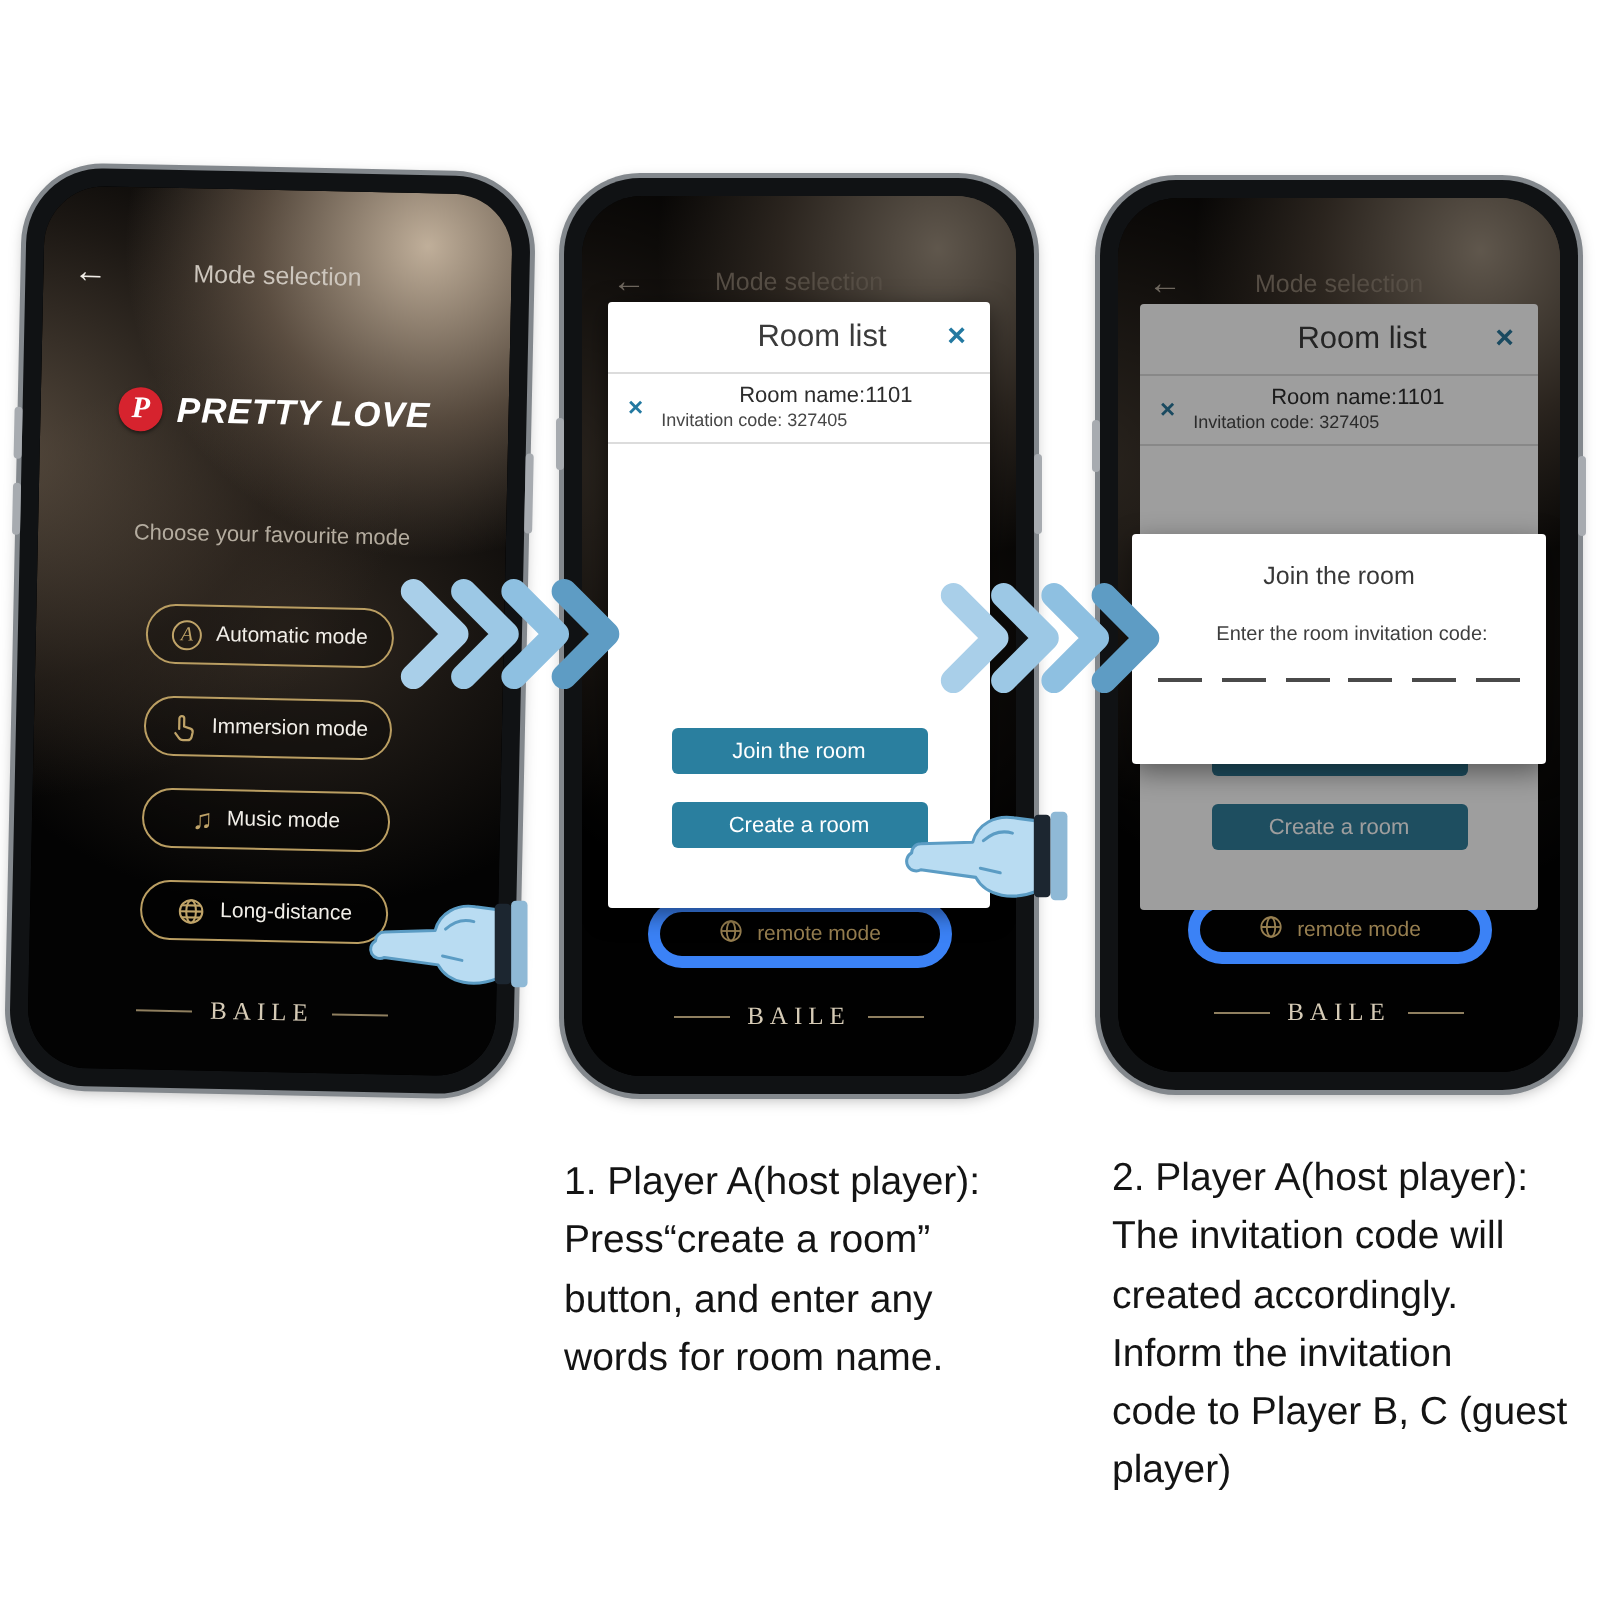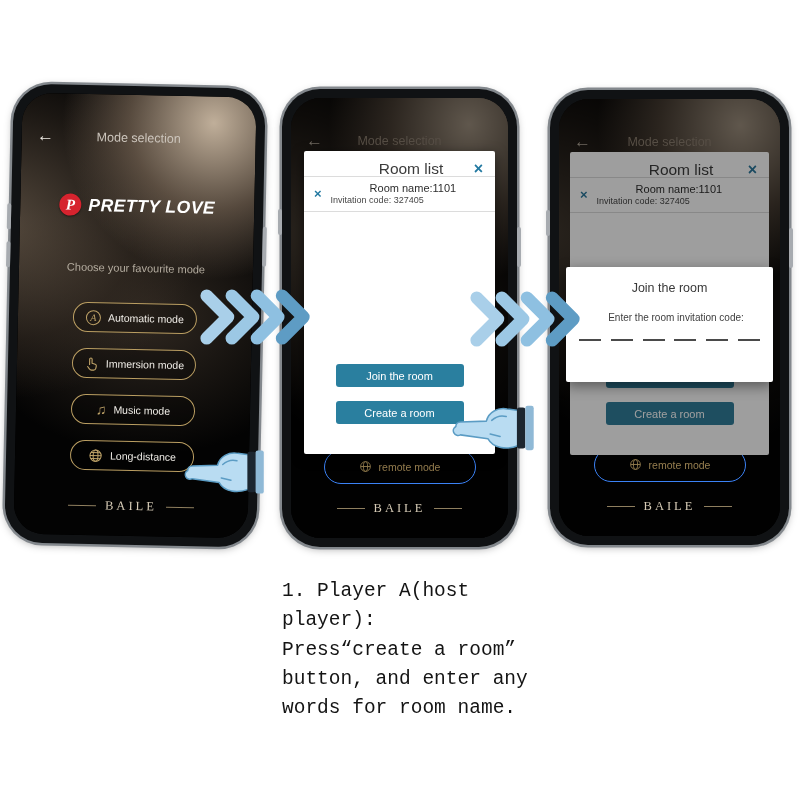"Room list" .modal-title-row { height: 26px -> 36px }
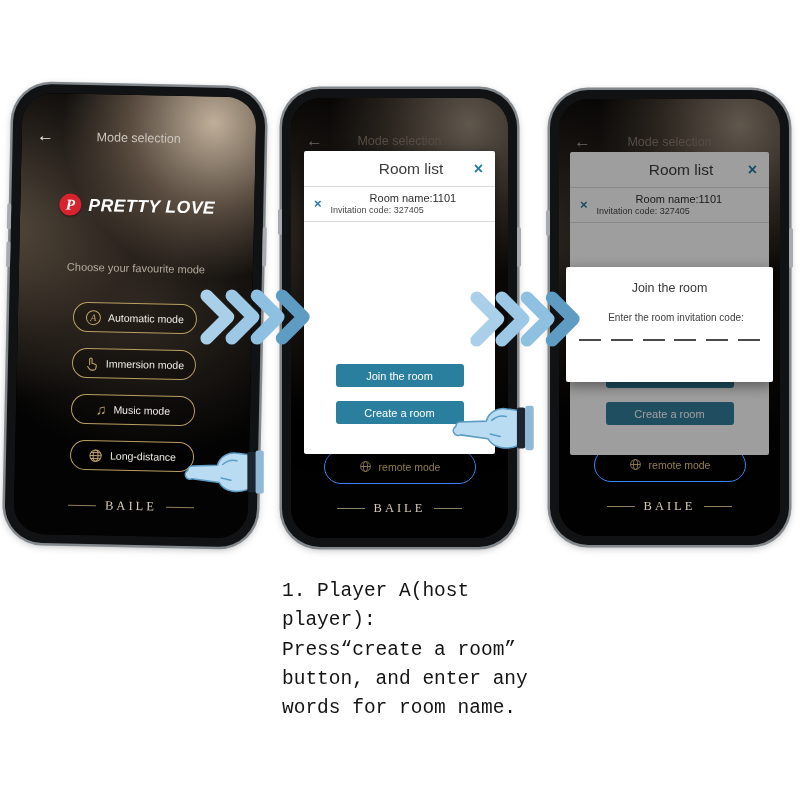"remote mode" .remote-btn { border: 1px solid #3b82f6 -> 6px solid #3b82f6 }
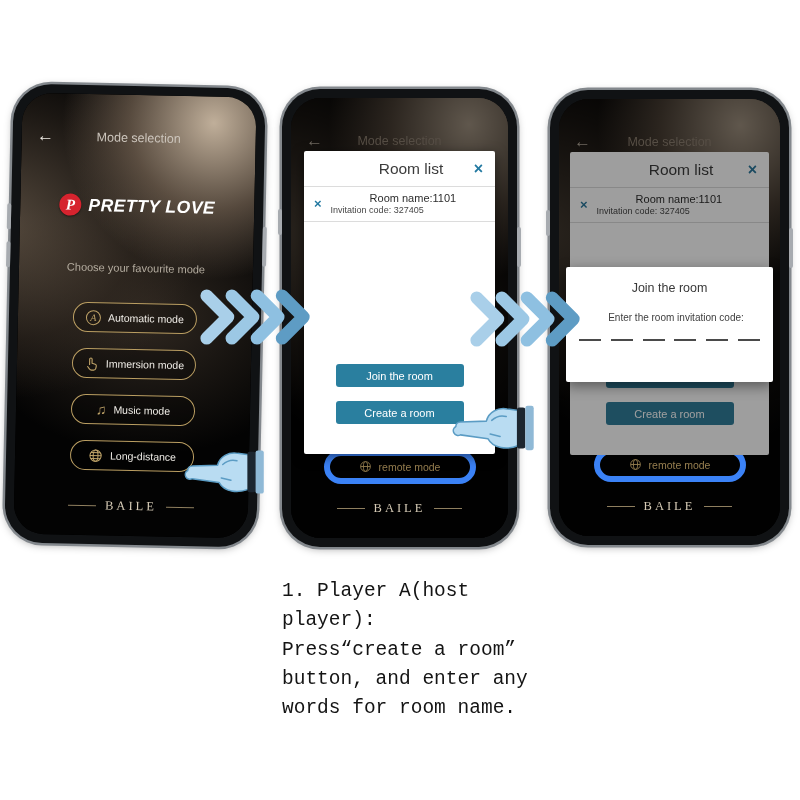"1. Player A(host player):" .caption { font-family: Liberation Mono, monospace -> Liberation Sans, sans-serif }
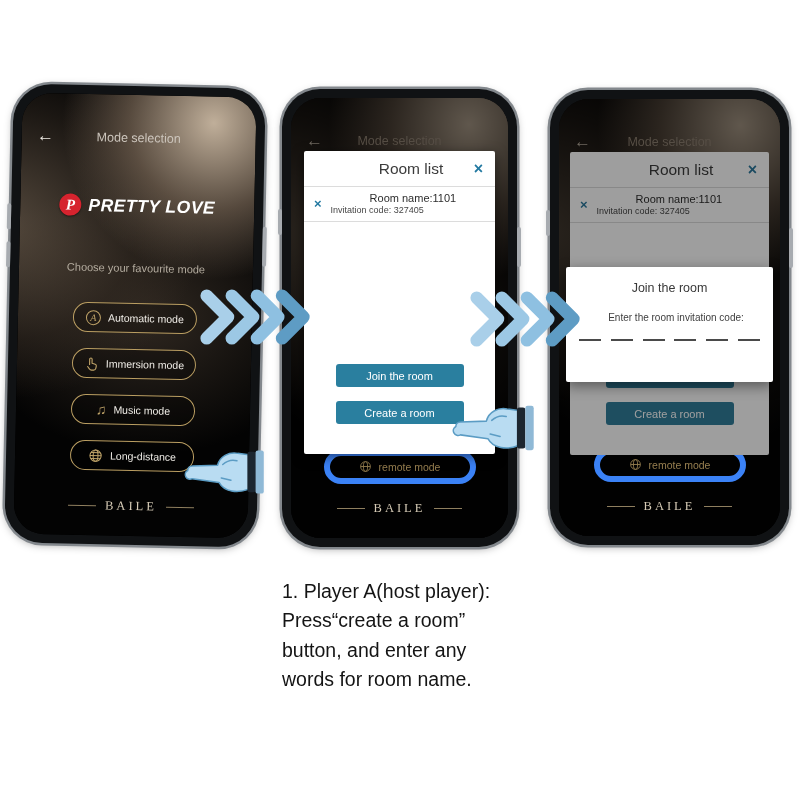"2. Player A(host player):" div.caption { html: none -> <div>2. Player A(host player): The invitation code will created accordingly. Inform the invitation code to Player B, C (guest player)</div> }
